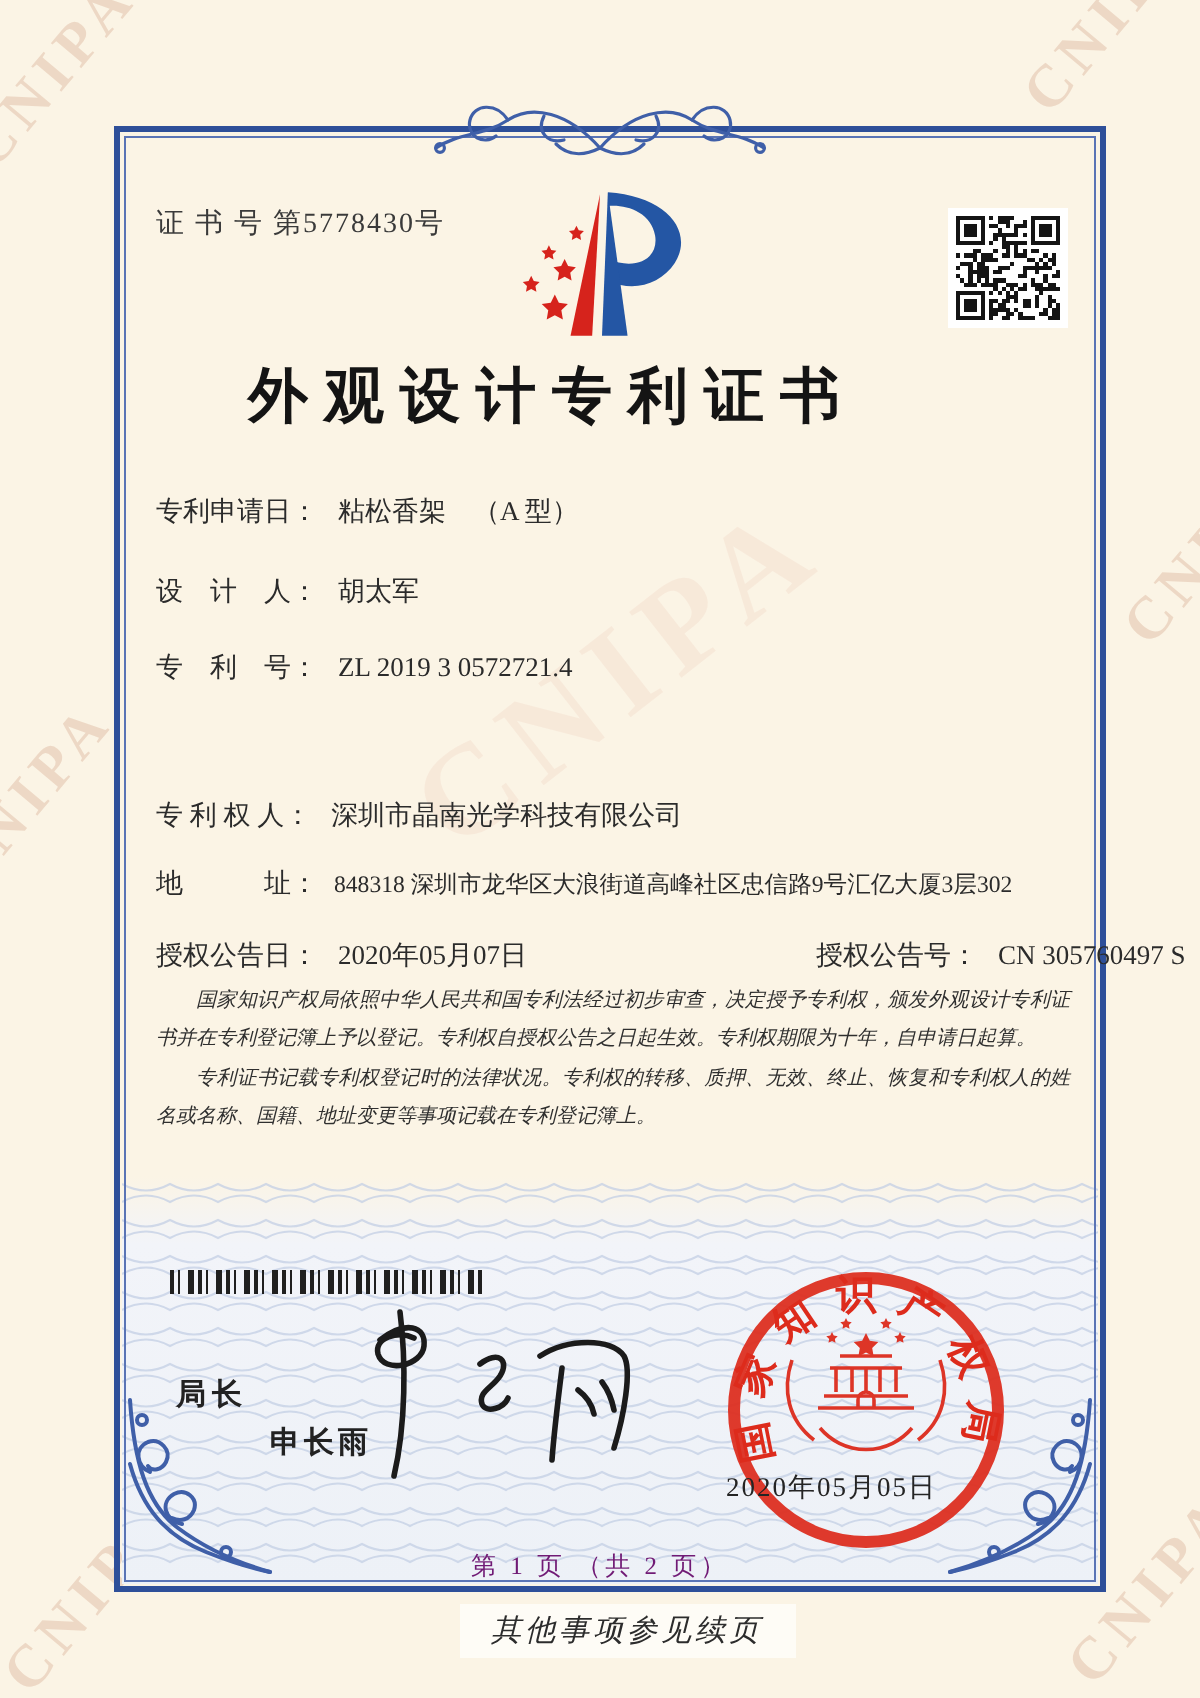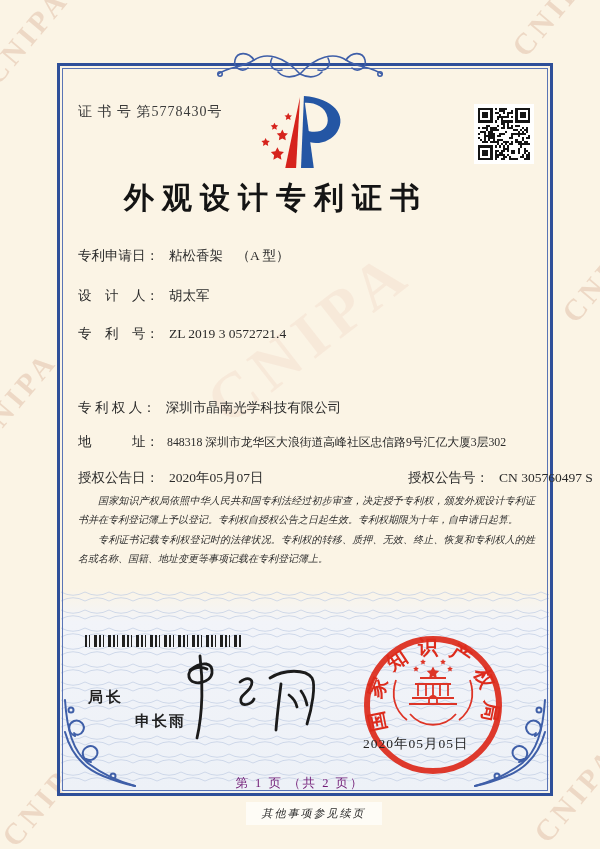"其他事项参见续页" .note { font-size: 11px -> 15px }
